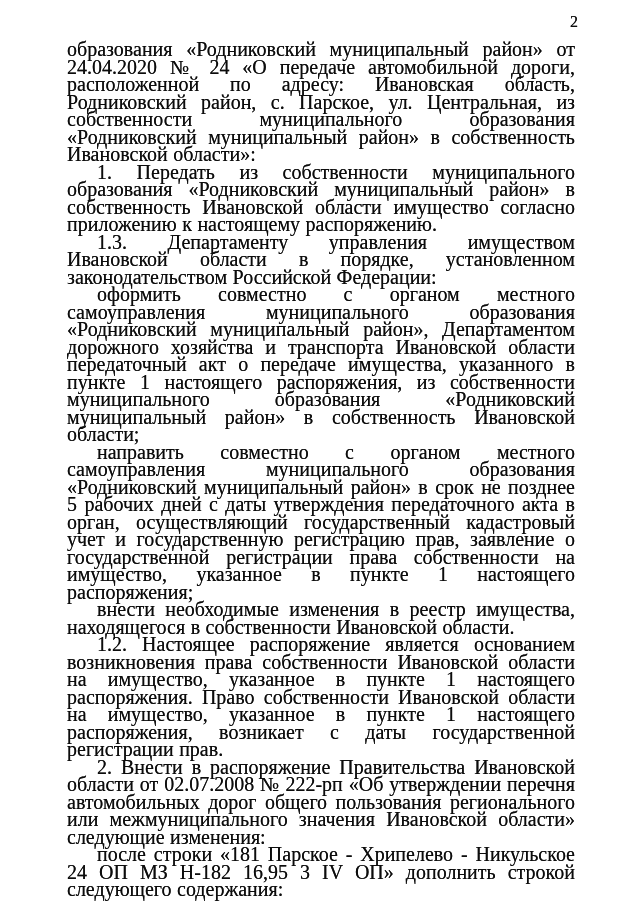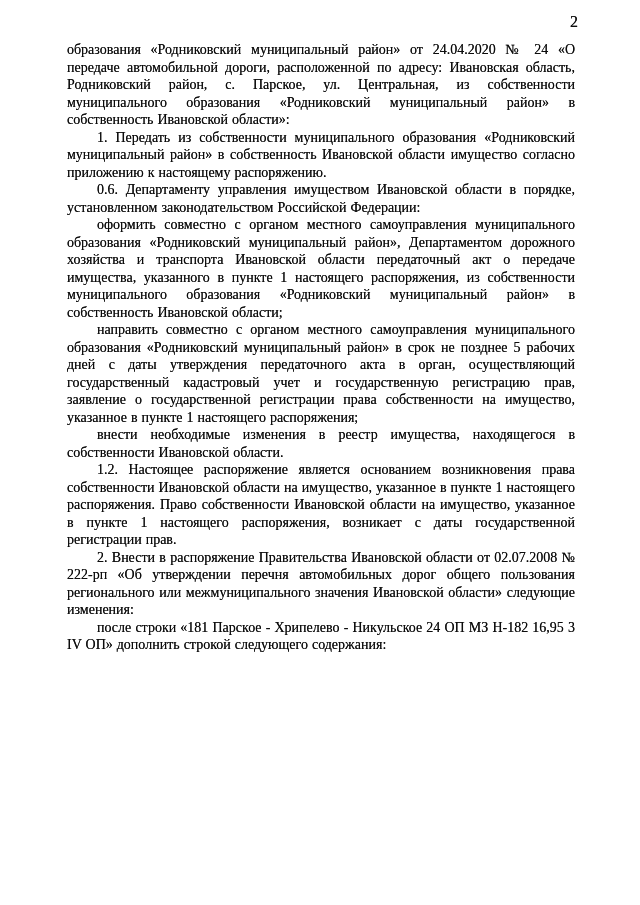"образования «Родниковский муниципальный" .content { font-size: 14px -> 20px }
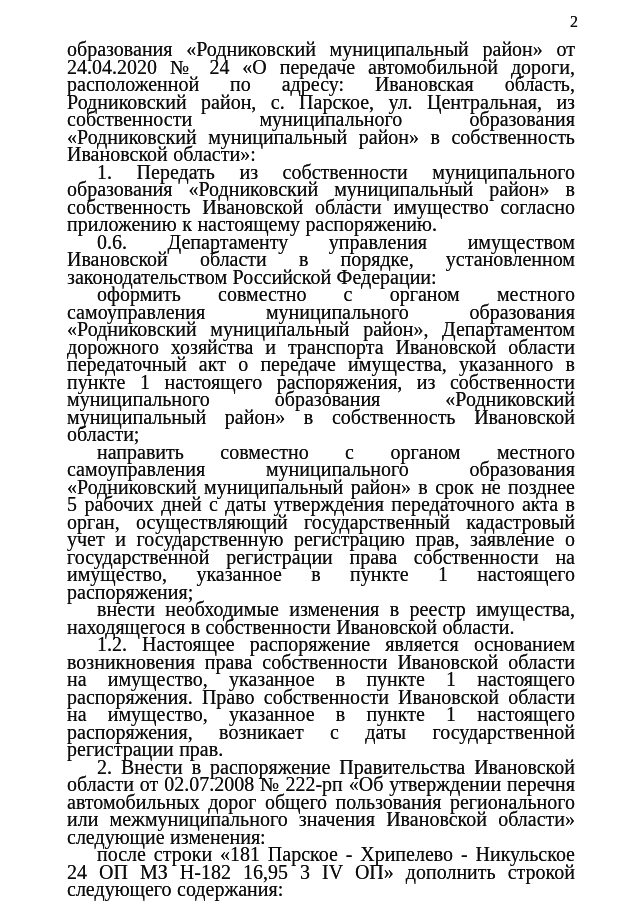"0.6. Департаменту управления имуществом" p.para { text: 0.6 -> 1.3 }
